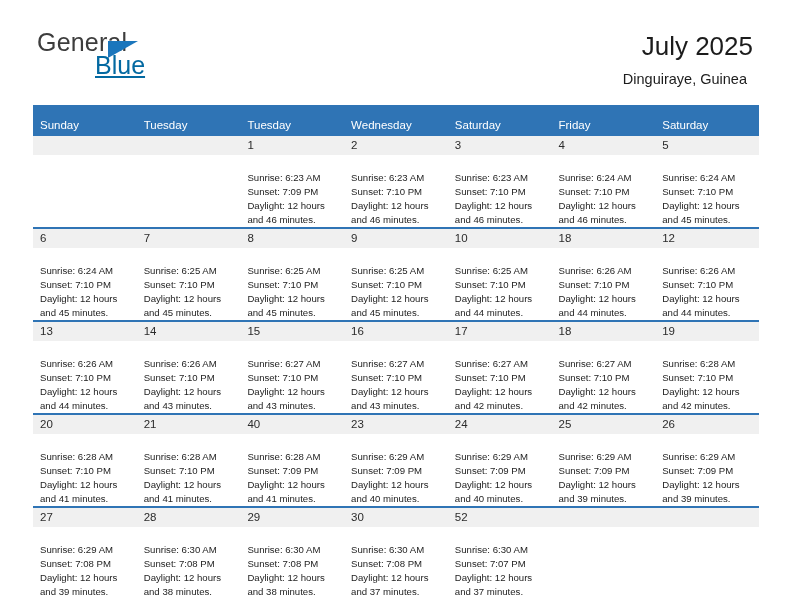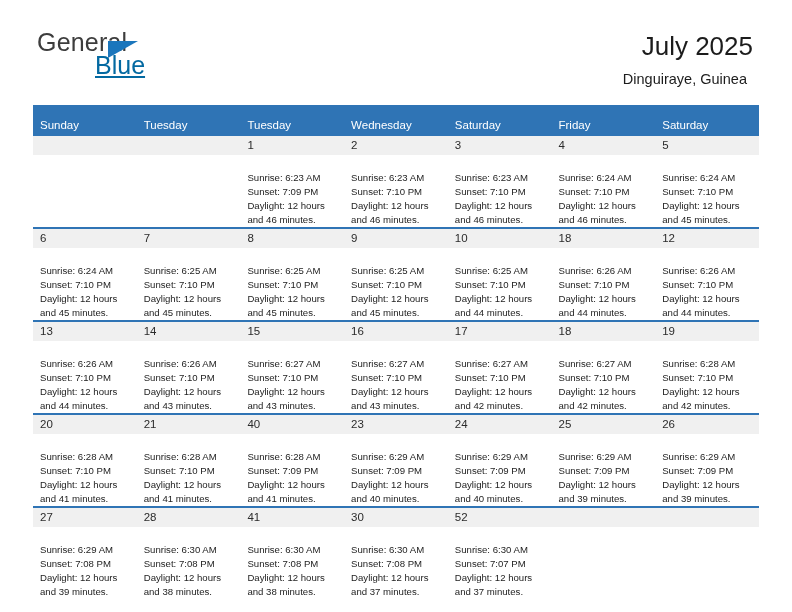"41" div.daynum { text: 41 -> 29 }
